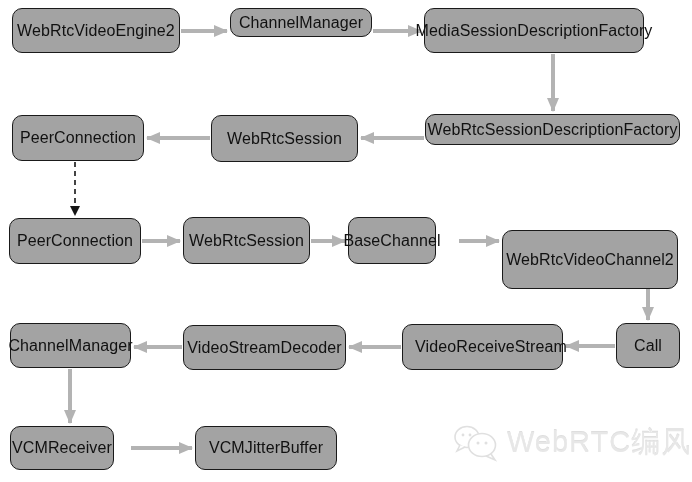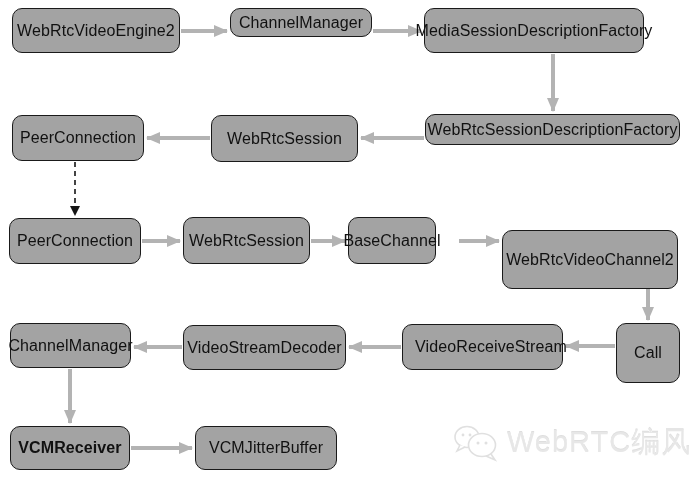"Call" div.node { height: 60px -> 45px }
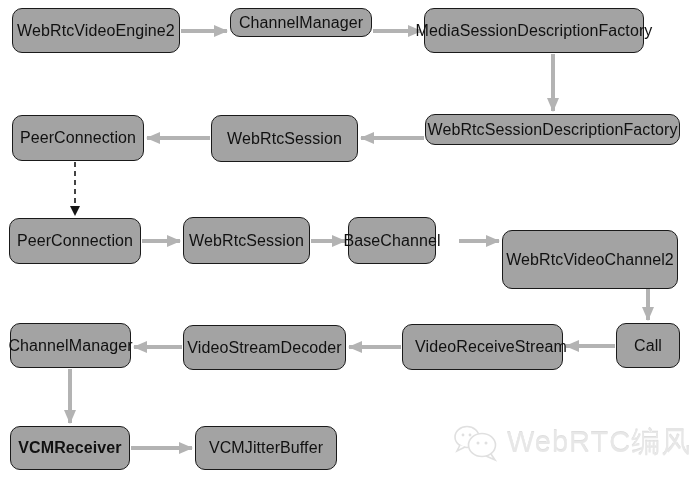"VCMReceiver" div.node { font-weight: bold -> none; width: 120px -> 104px }
